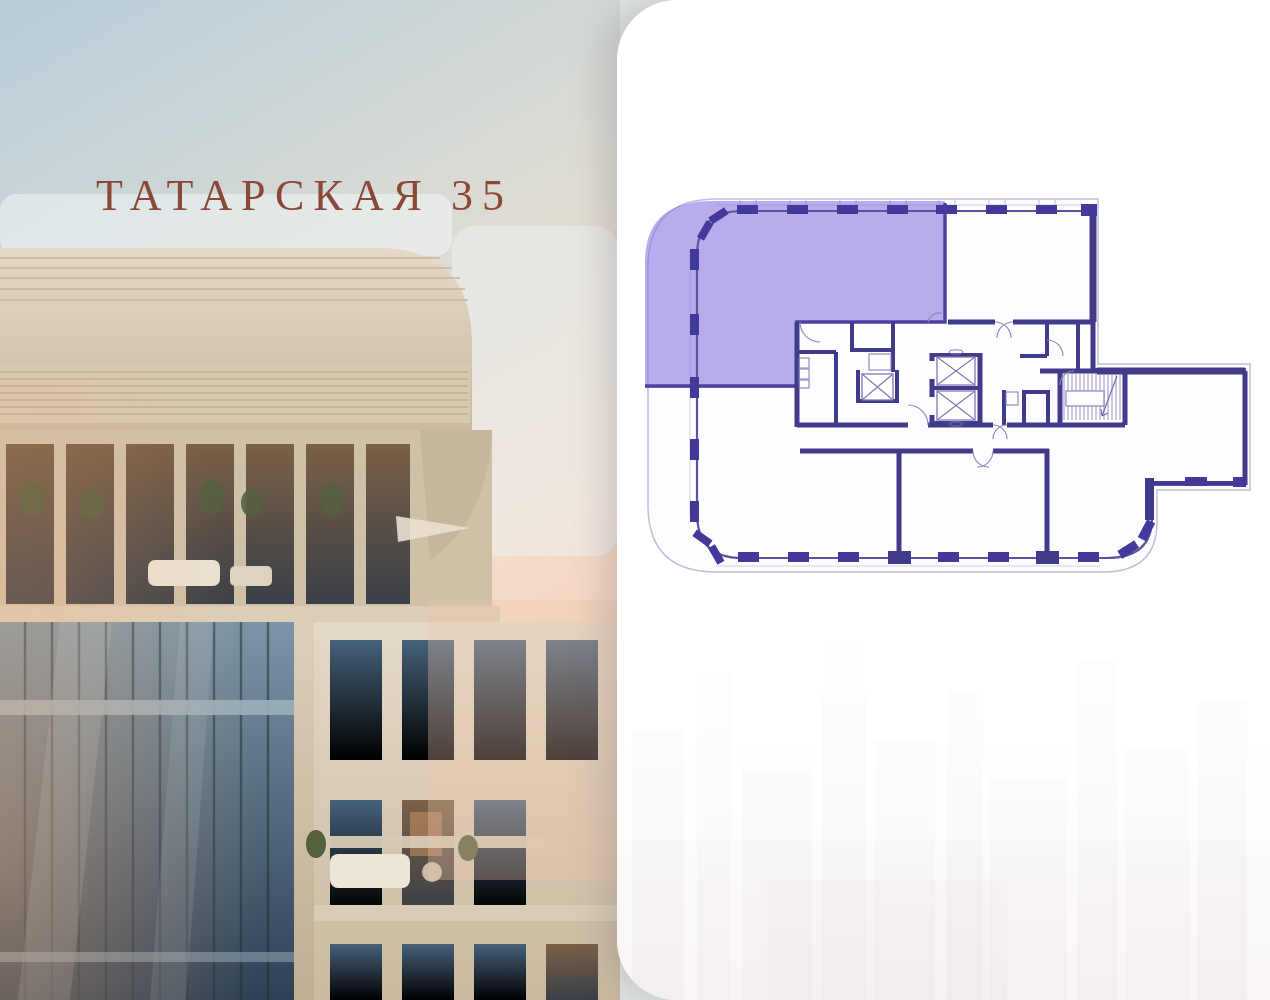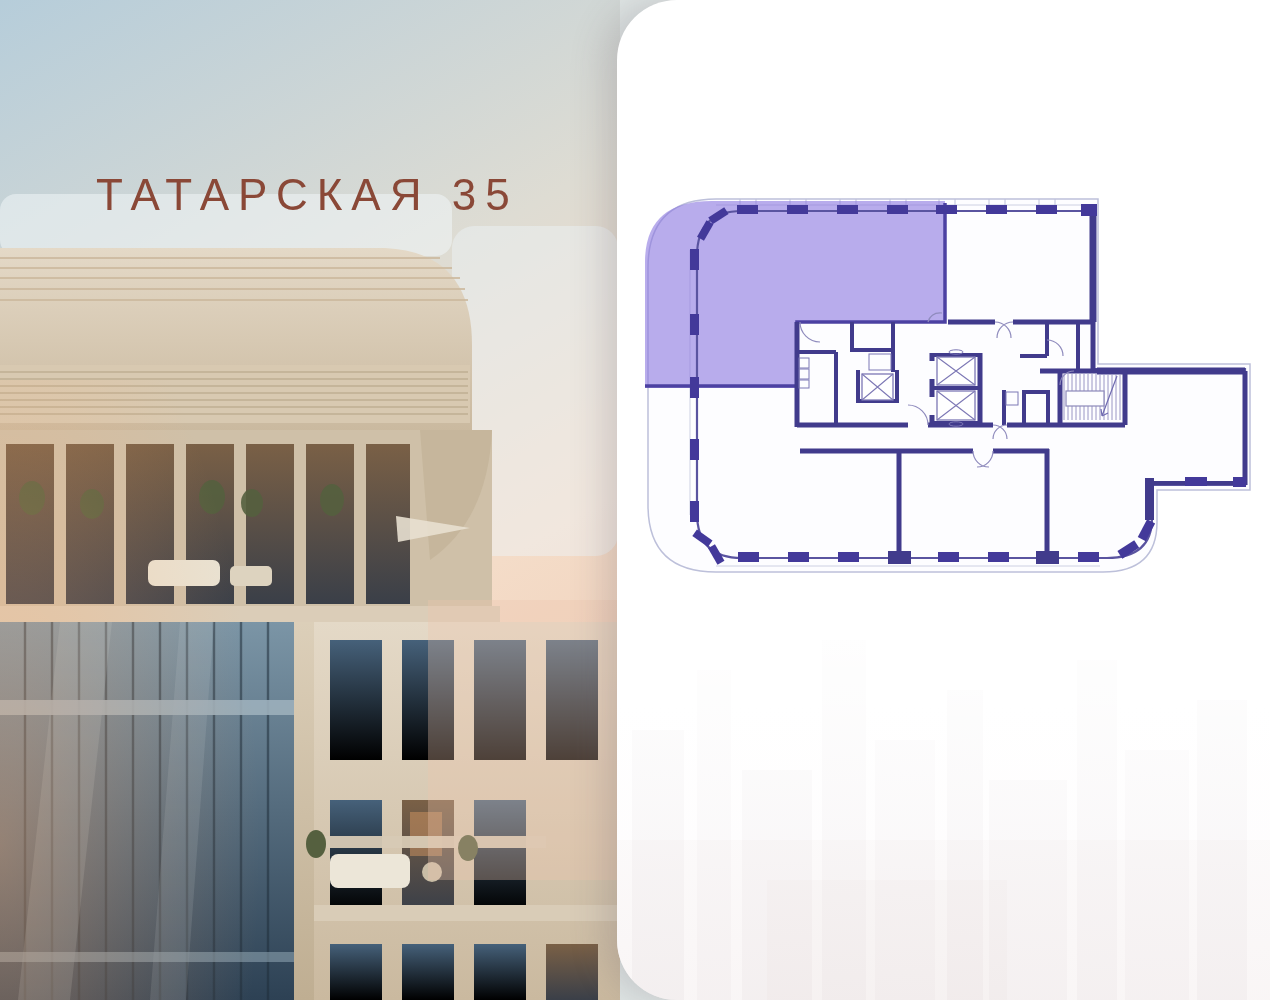"ТАТАРСКАЯ 35" .logo { font-family: Liberation Sans, sans-serif -> Liberation Serif, serif }
